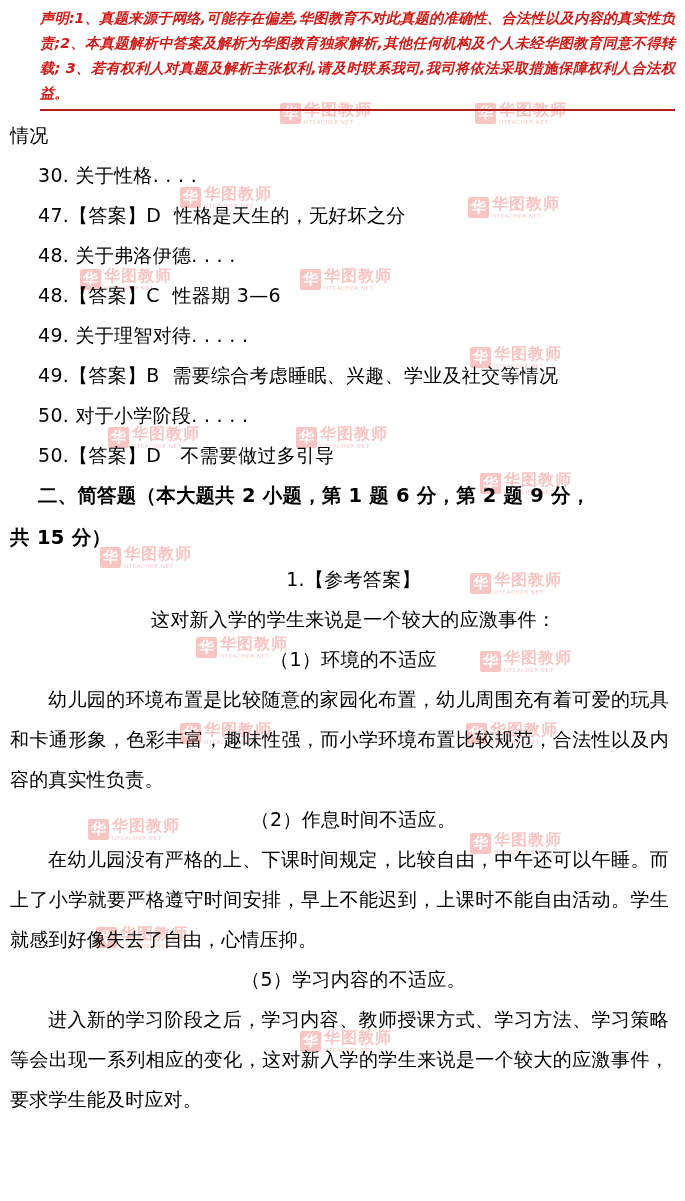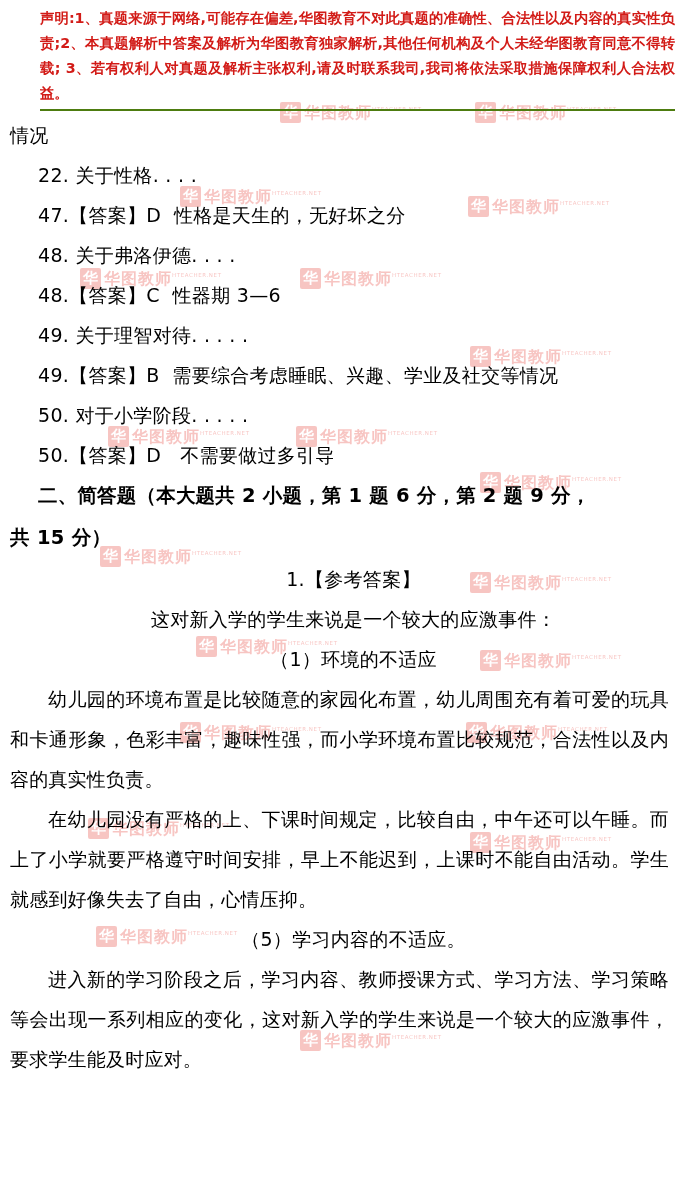"声明:1、真题来源于网络,可能存在偏差,华图教育不对此真题的准确性、合法性以及内" .disclaimer { border-bottom: 2px solid #4d7c0f -> 2px solid #b91c1c; font-style: none -> italic }
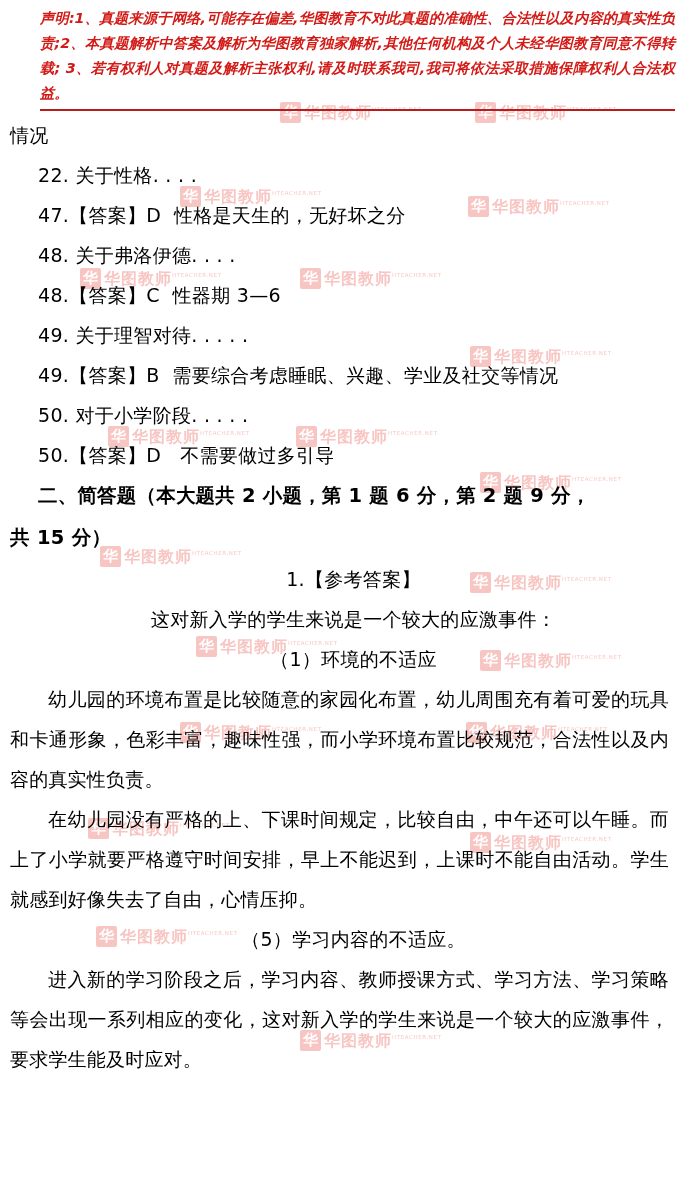"华图教师" .wm .txt { flex-direction: row -> column }
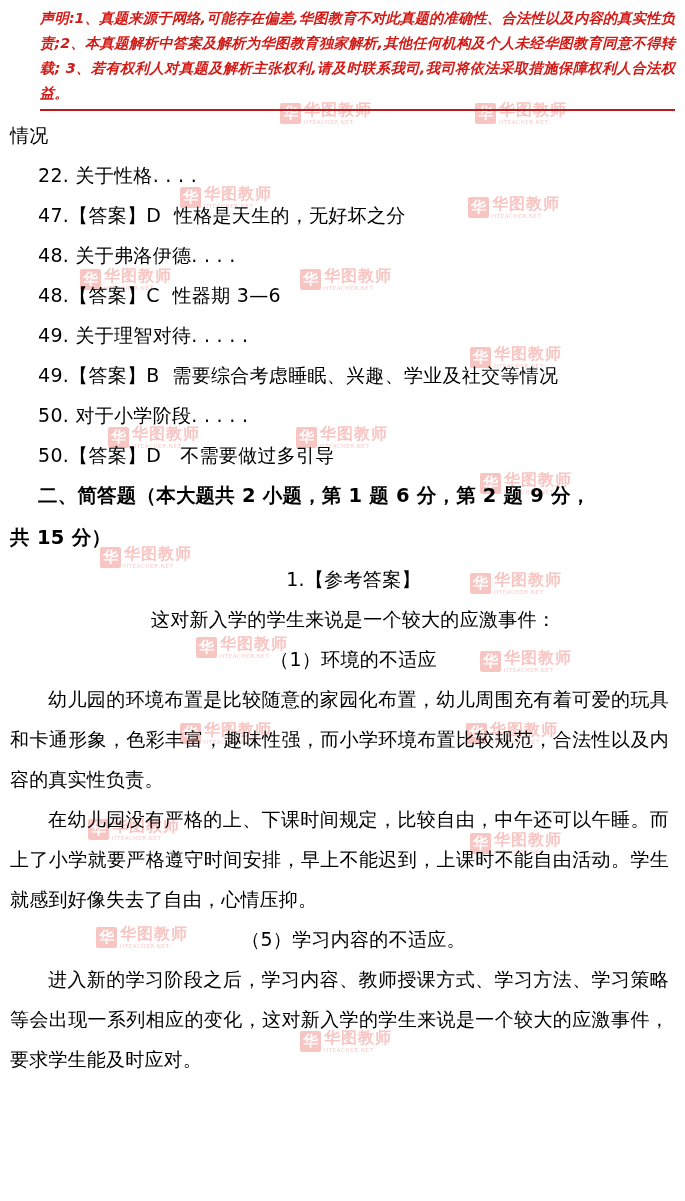"22. 关于性格. . . ." div.line { text: 22 -> 30 }
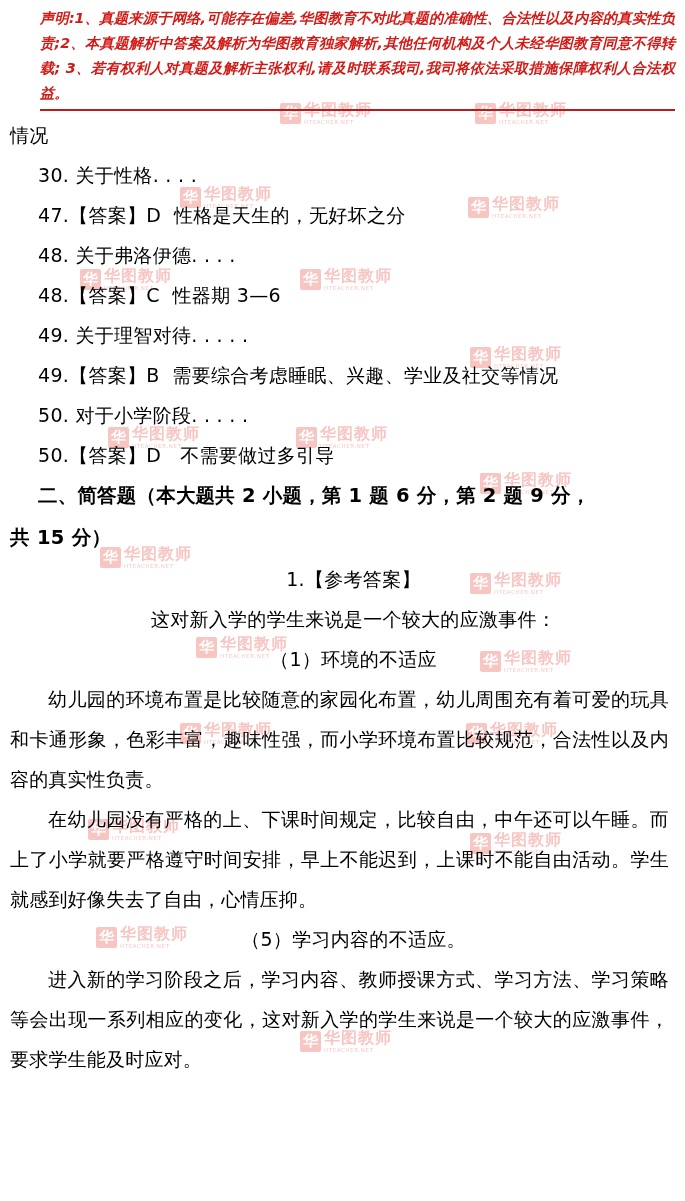"（2）作息时间不适应。" div.line { html: none -> <div>（2）作息时间不适应。</div> }
